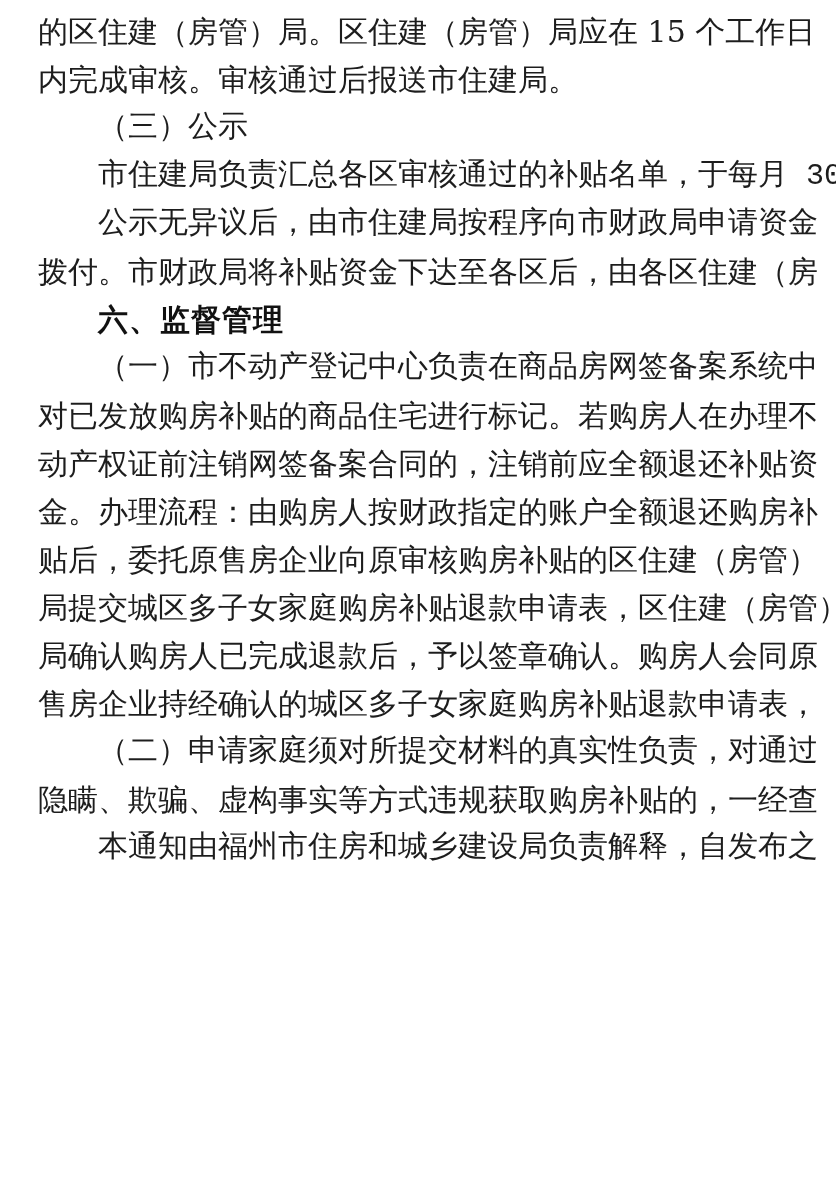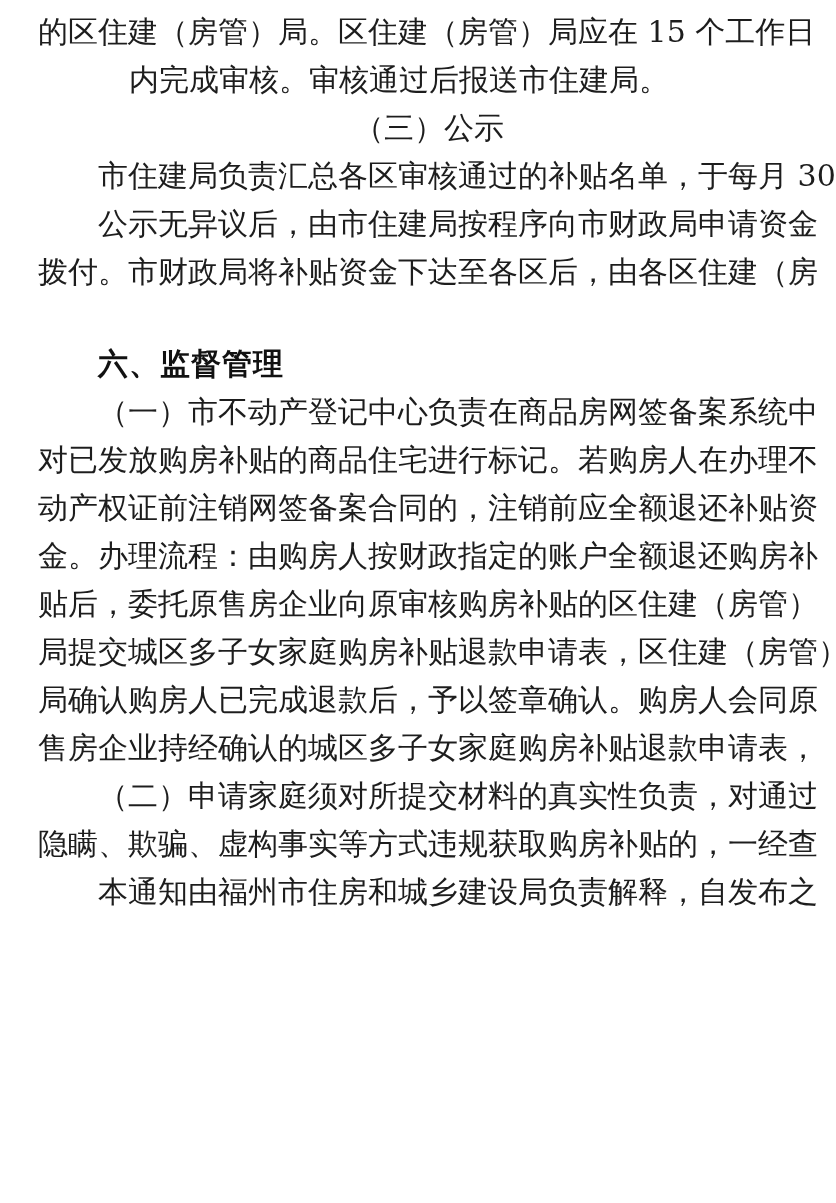"内完成审核。审核通过后报送市住建局。" .line.flush { text-align: center -> left }
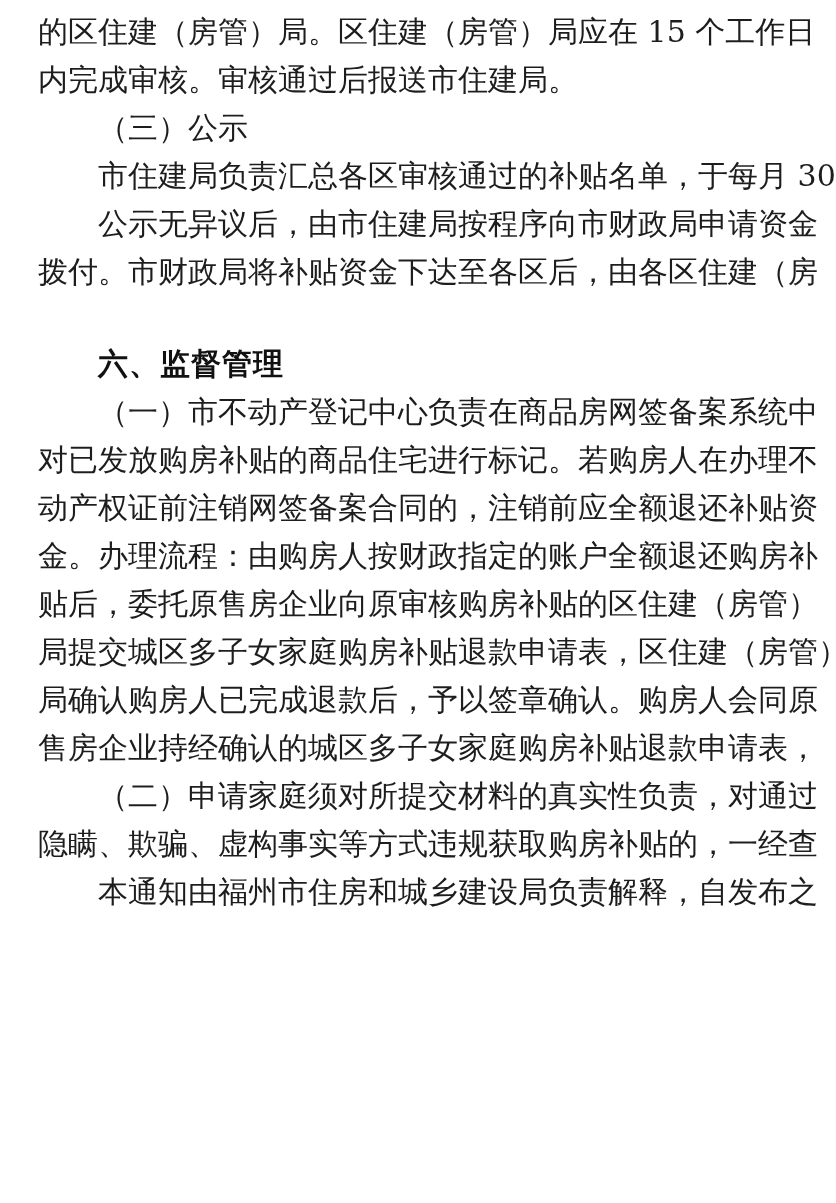"（三）公示" .indent { font-family: none -> Liberation Mono, monospace }
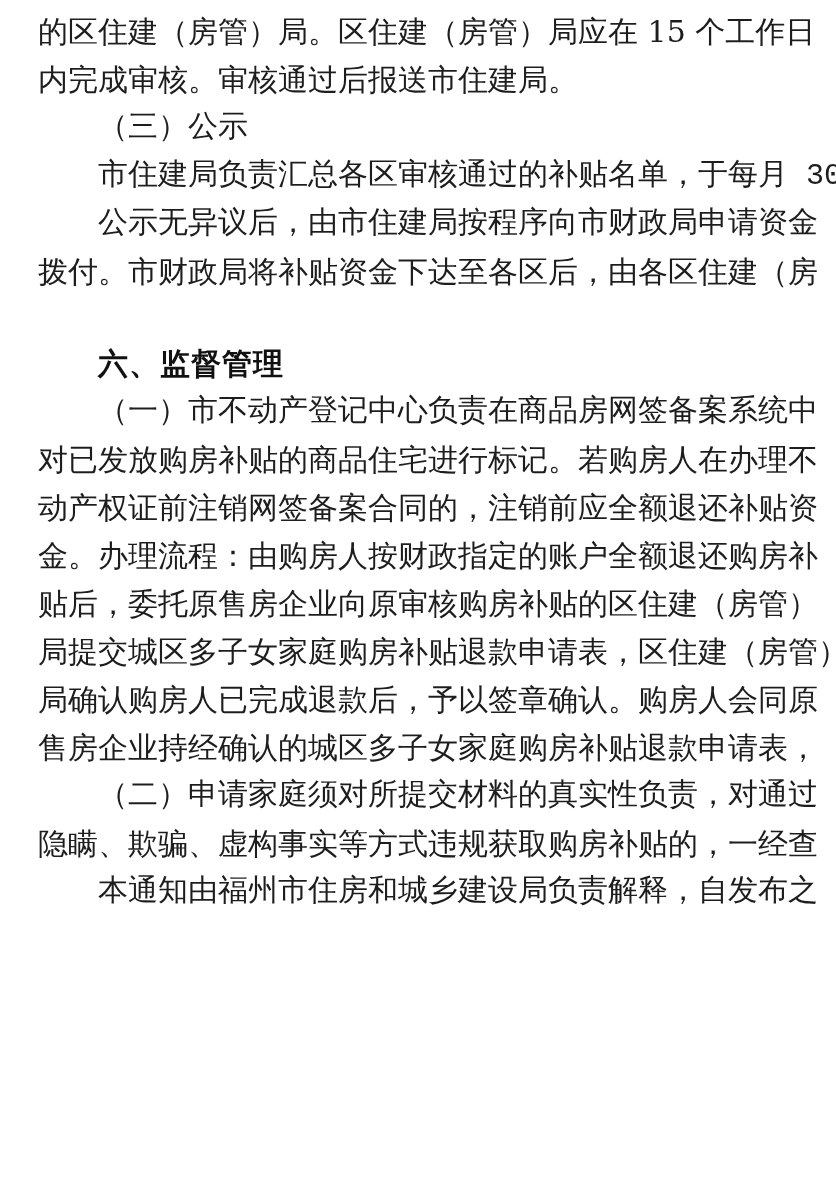"六、监督管理" .heading { margin-top: 44px -> none }
